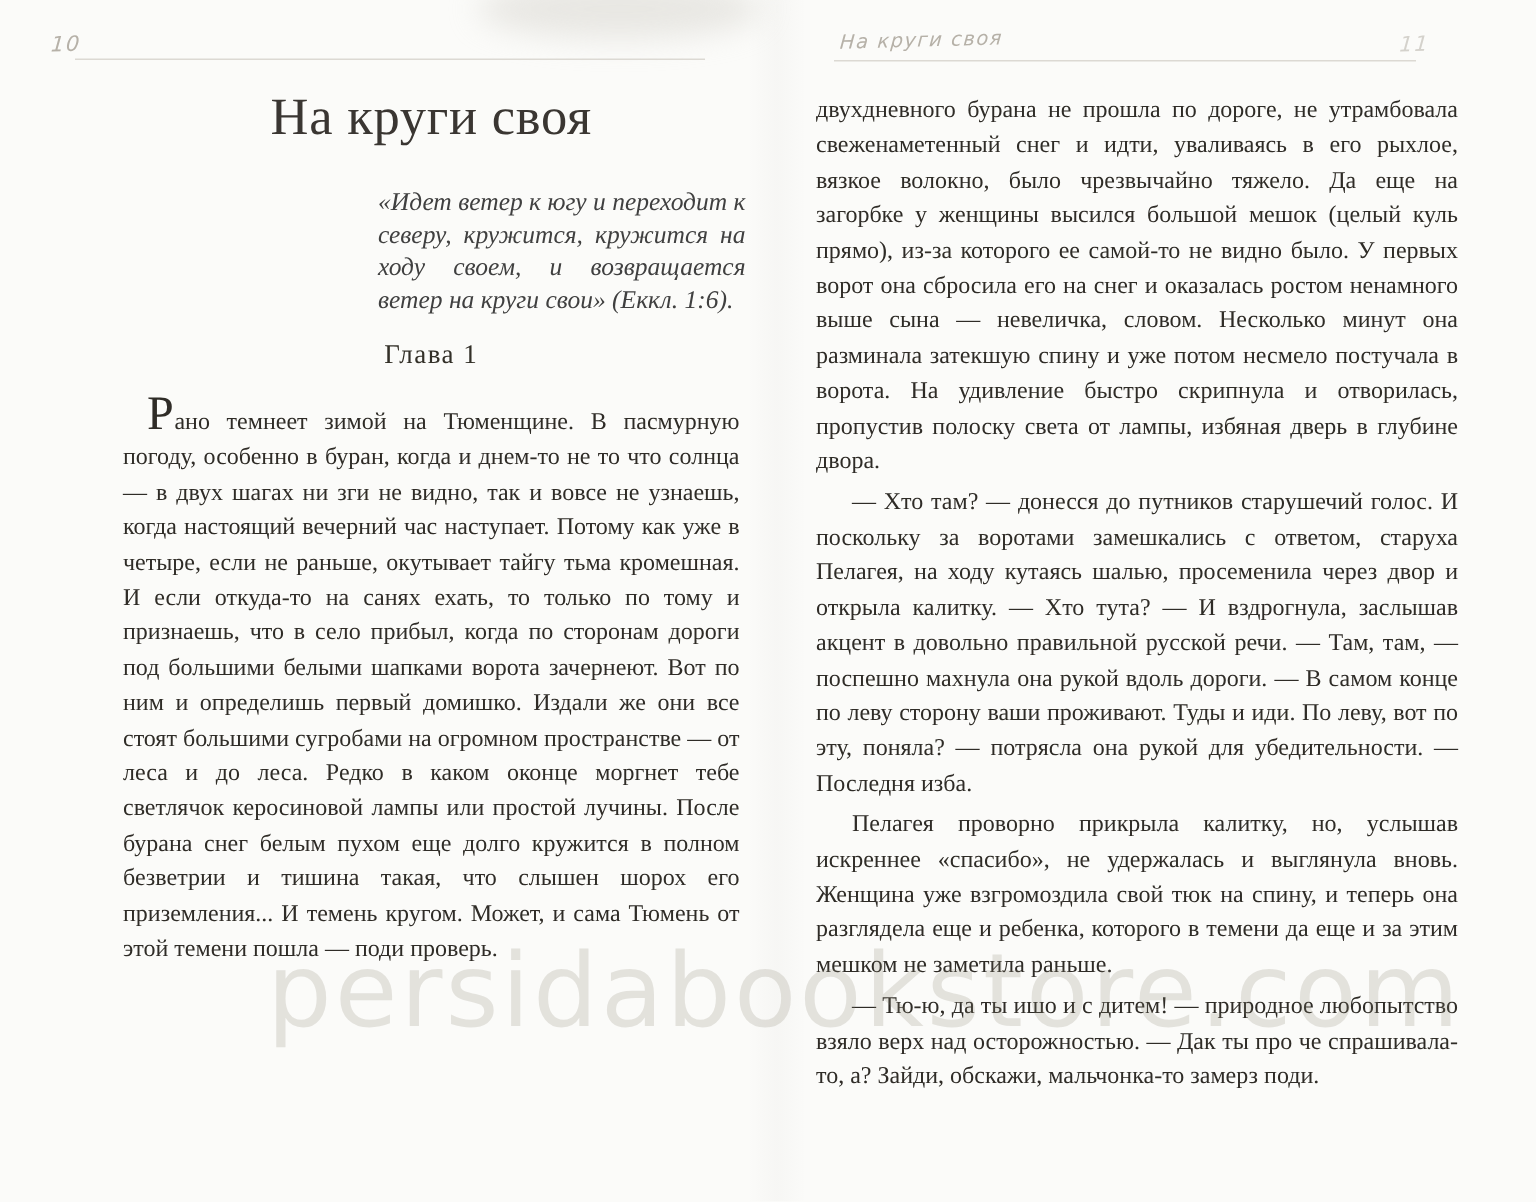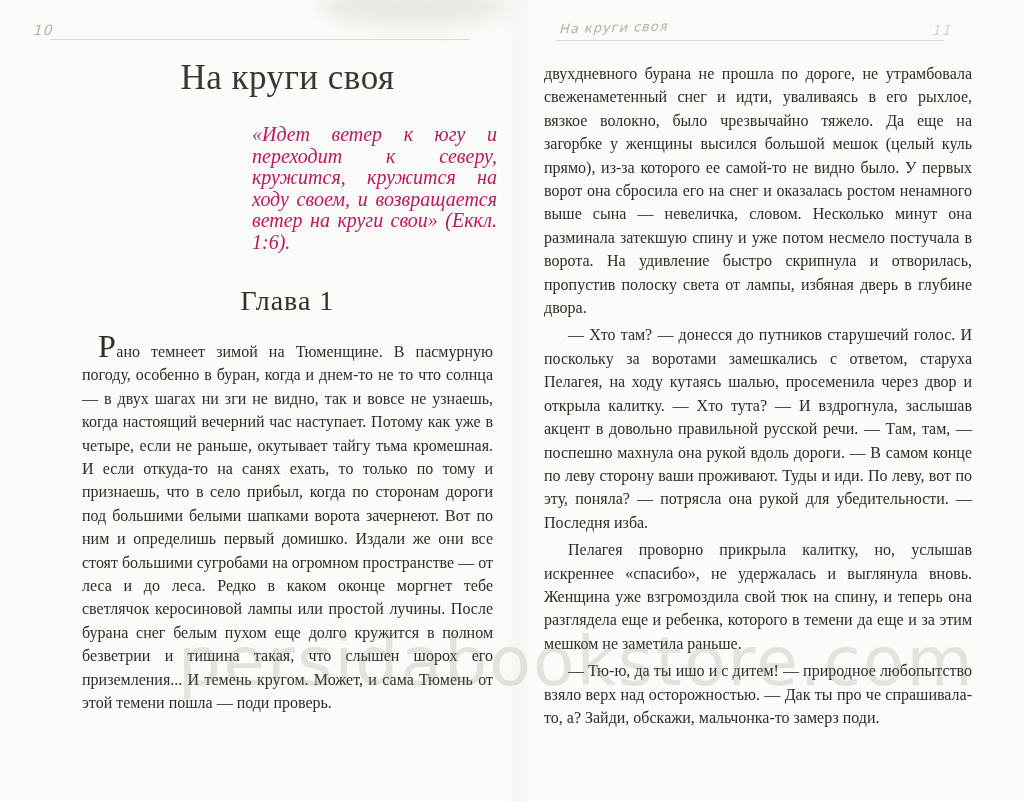"«Идет ветер к югу и" .epigraph { color: #be185d -> #404040; font-size: 20px -> 17px }
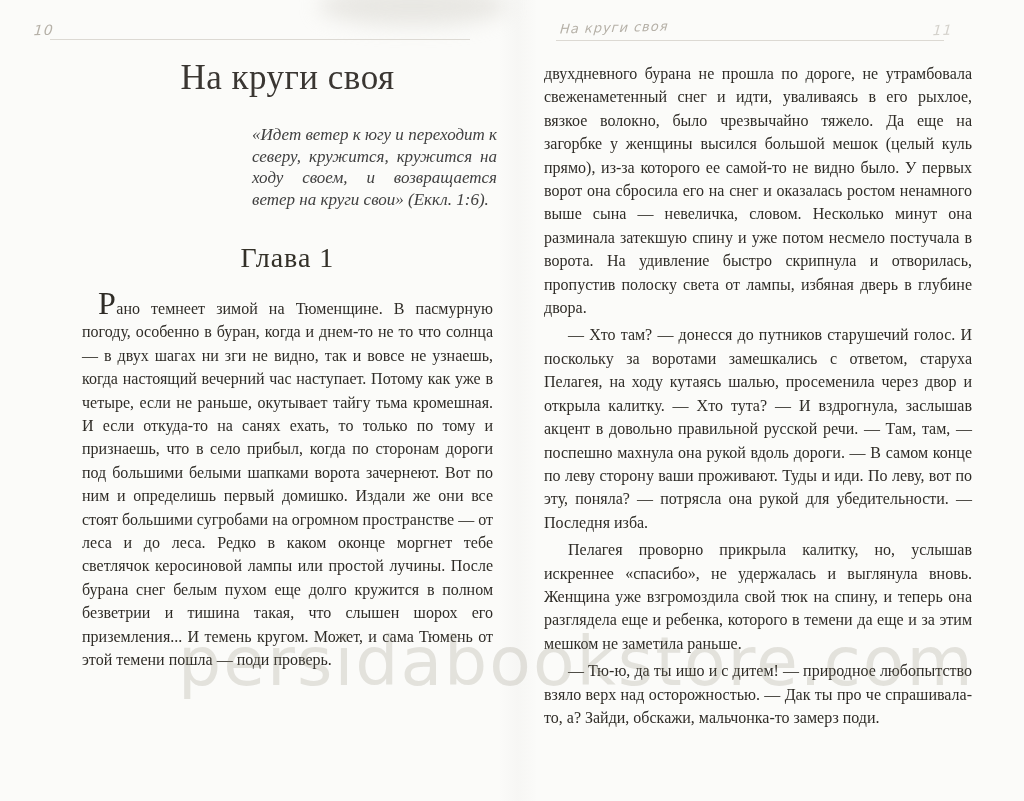"Глава 1" .chapter-heading { font-size: 28px -> 18px; margin: 32px 0 0 0 -> 16px 0 0 0 }
